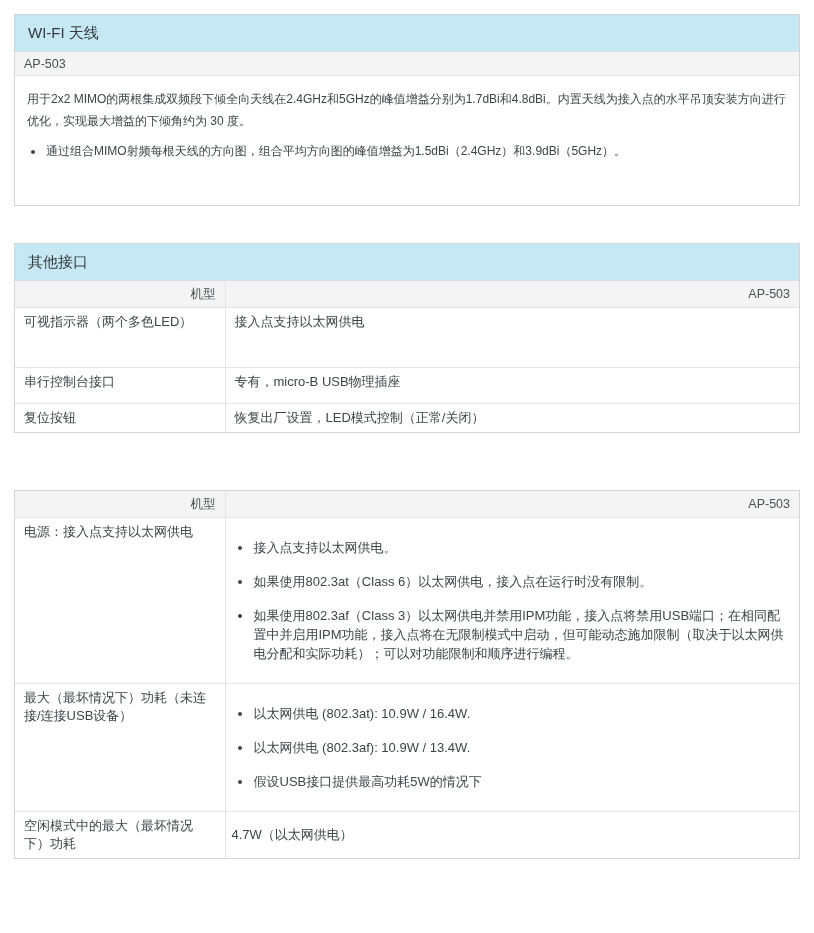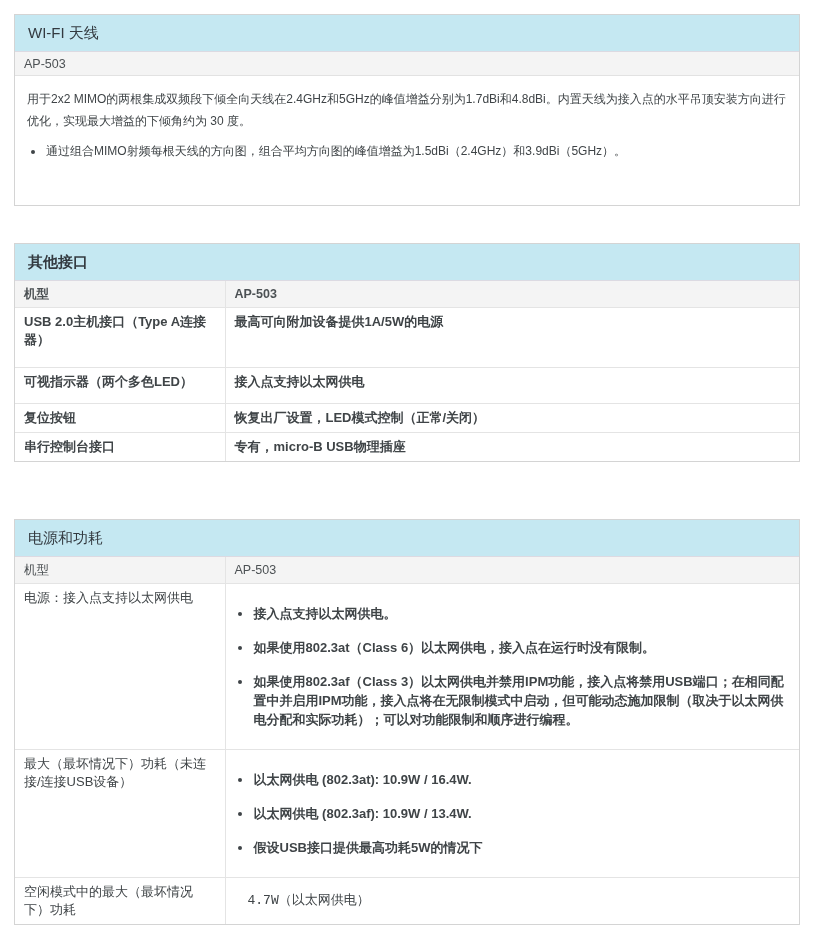"其他接口" .sec-2 { font-weight: bold -> none }
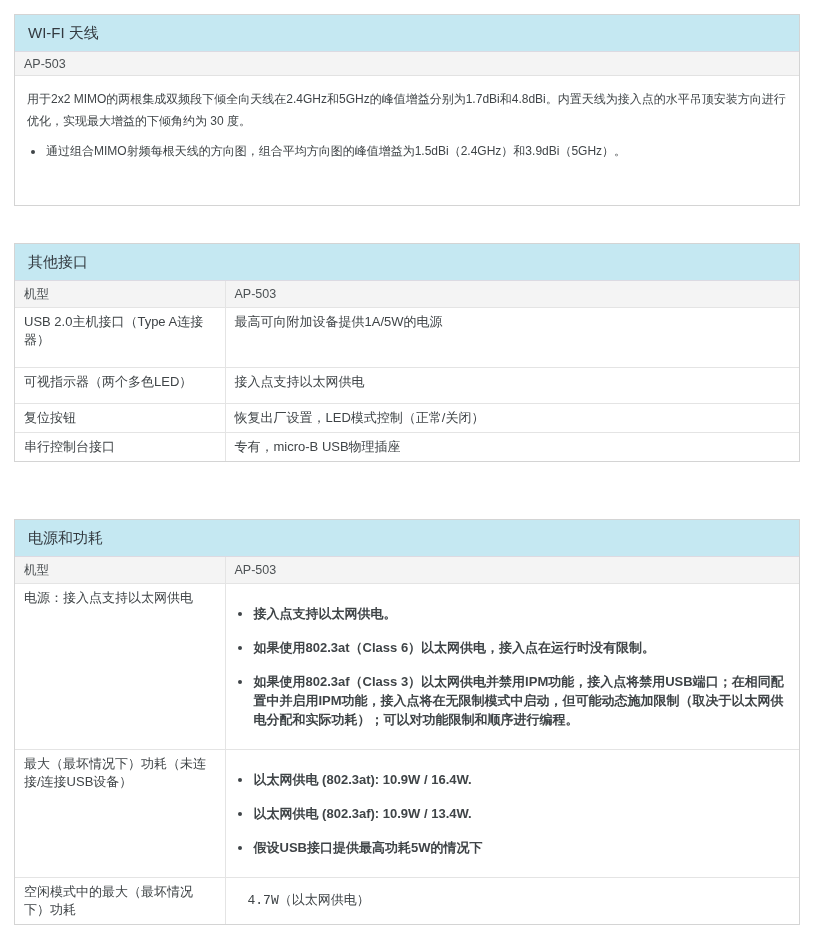"机型" table.spec-table tr.model-tr td { text-align: none -> right }
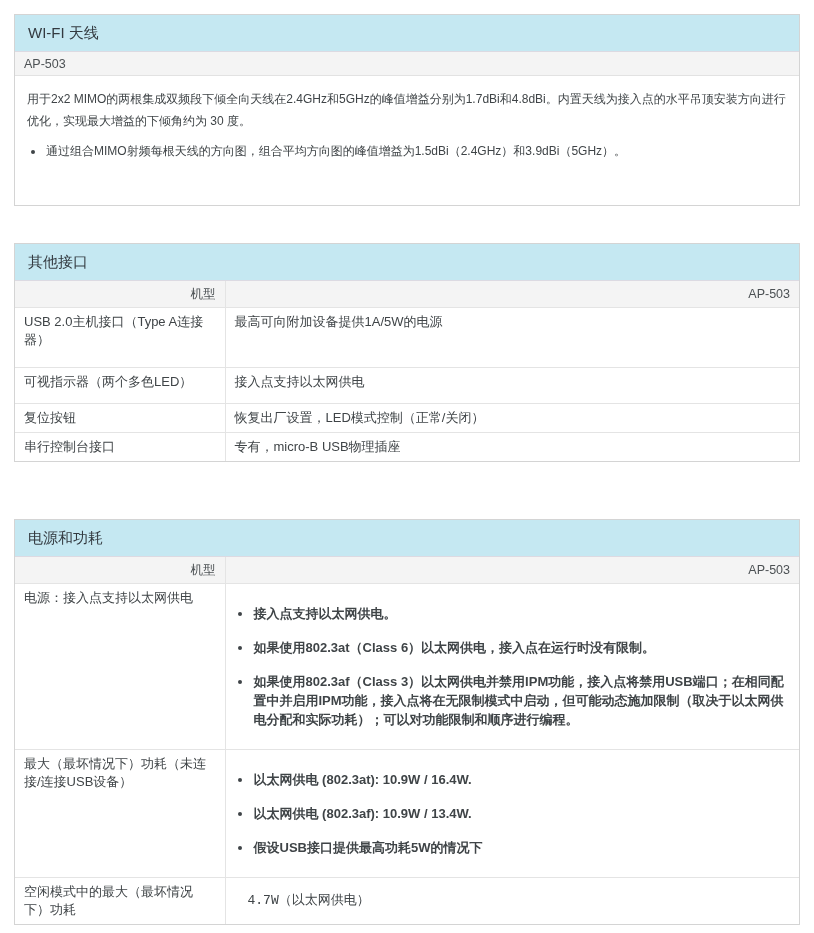"USB 2.0主机接口（Type A连接器）" tr.data-row { html: <tr> <td>USB 2.0主机接口（Type A连接器）</td> <td>最高可向附加设备提供1A/5W的电源</td> </tr> -> none }
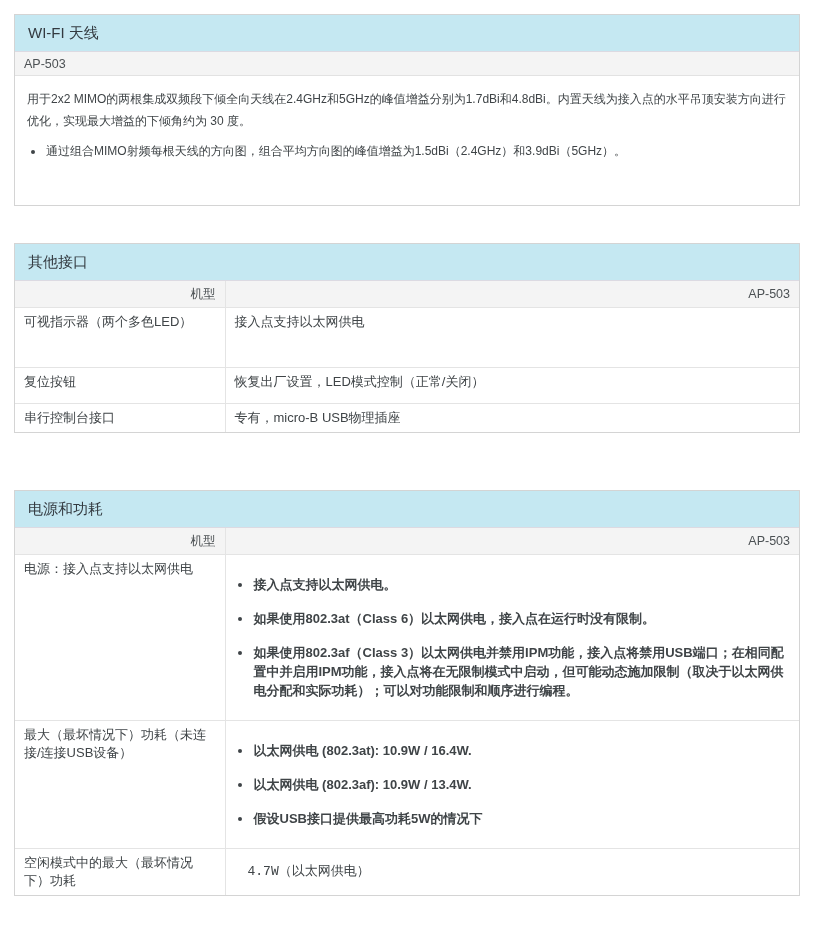"复位按钮" tr.data-row { order: before "串行控制台接口" -> after "串行控制台接口" }
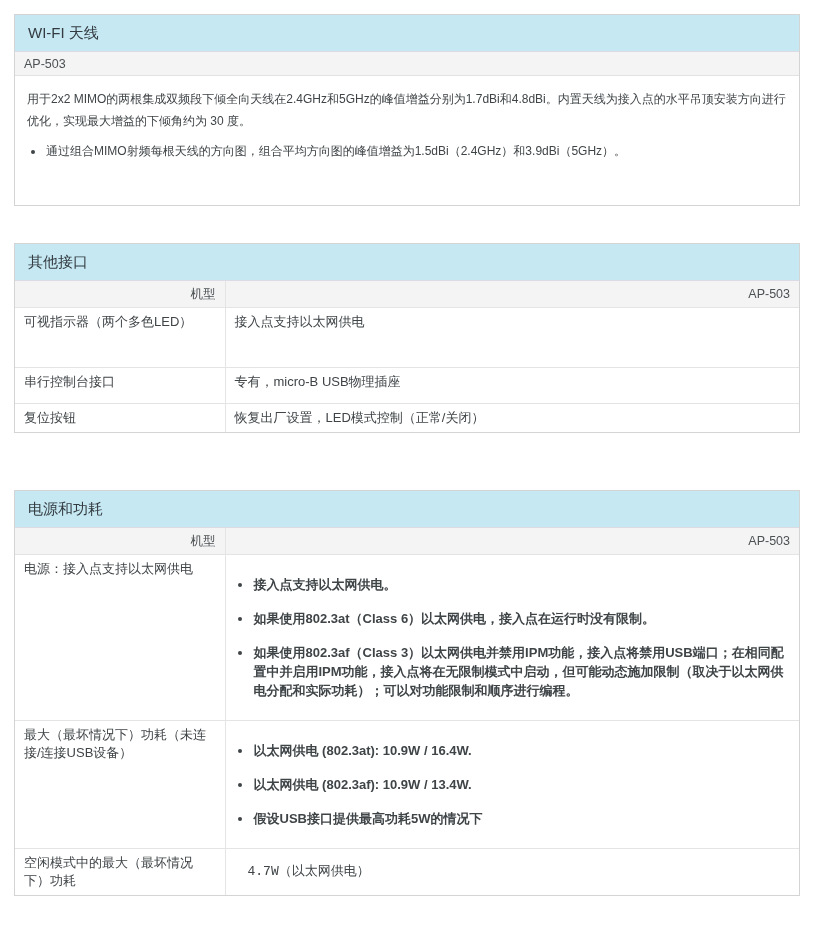"电源和功耗" div.sec-header { html: <div> <span>电源和功耗</span> </div> -> none }
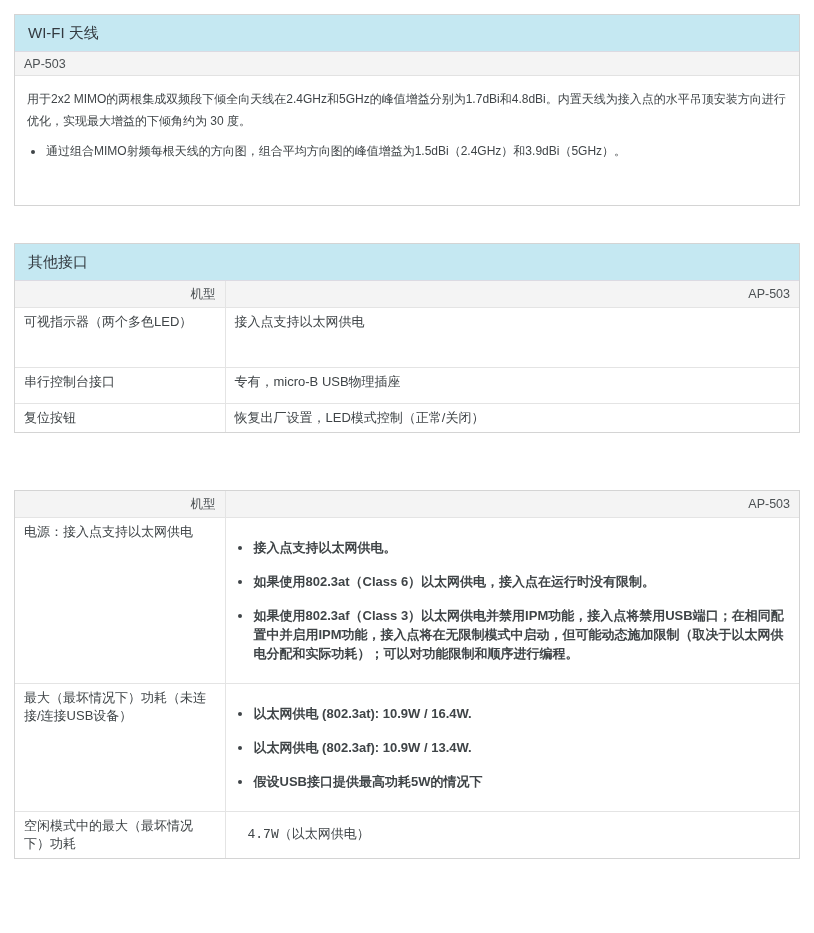"接入点支持以太网供电。" #sec-power ul.bullets li { font-weight: bold -> none }
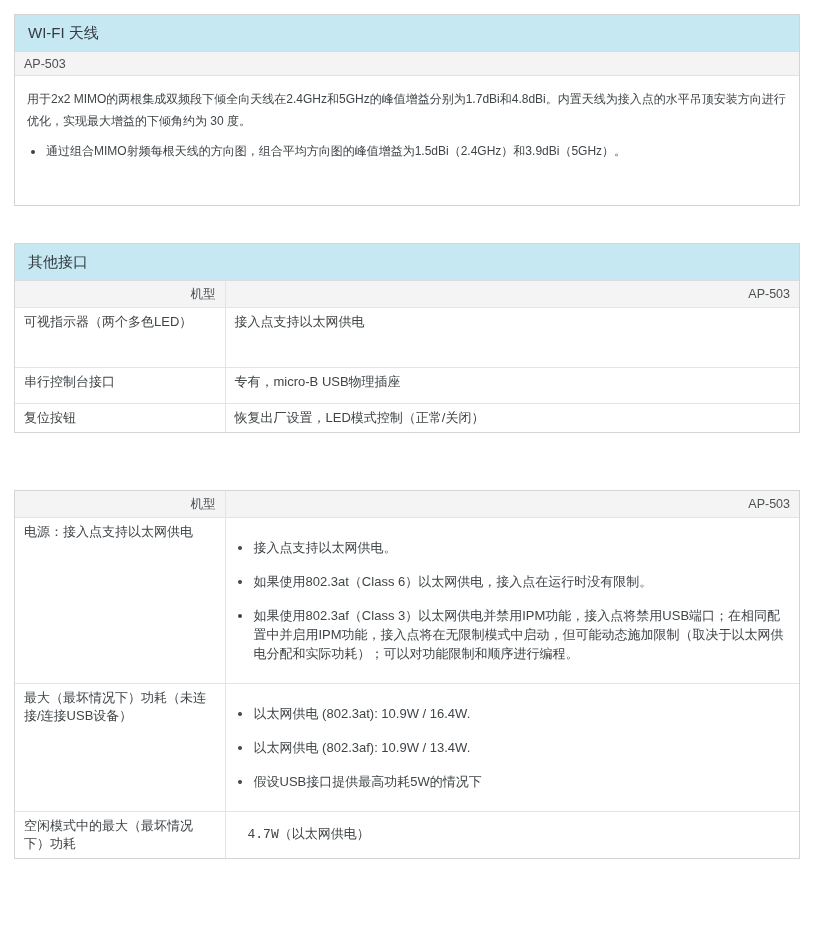"4.7W（以太网供电）" #sec-power td.plain-value { font-family: Liberation Mono, monospace -> none; padding-left: 22px -> 6px }
